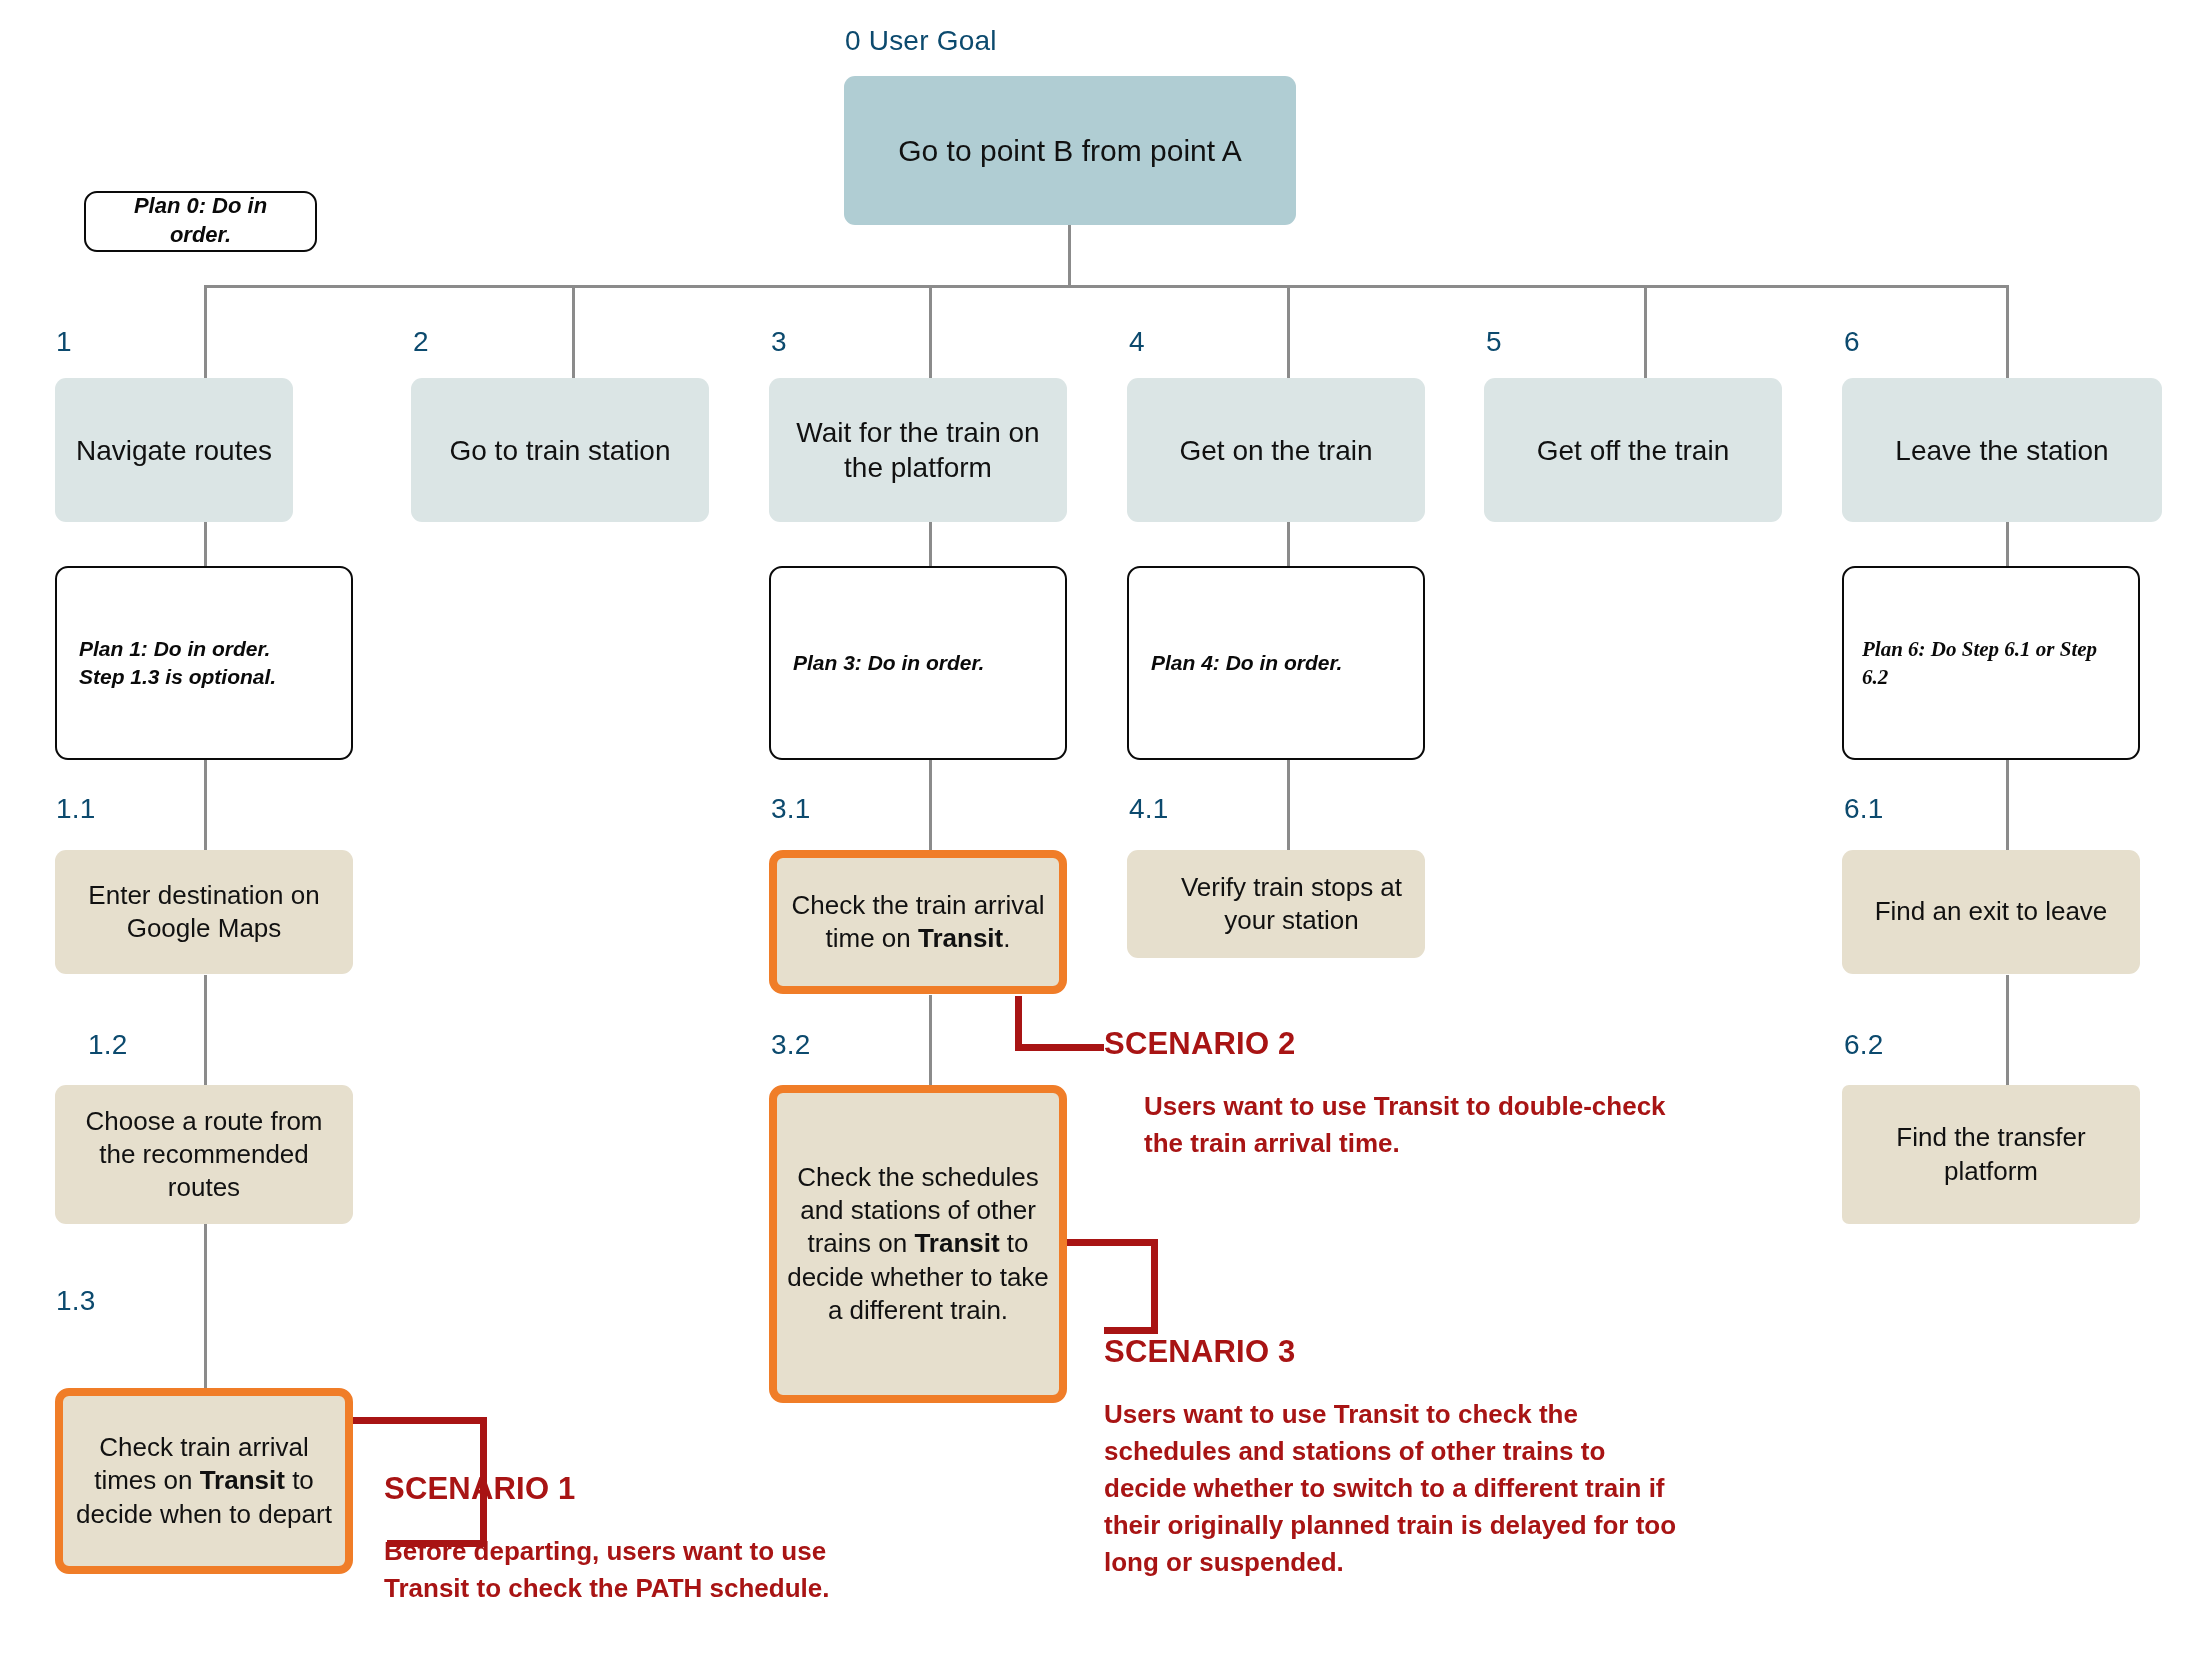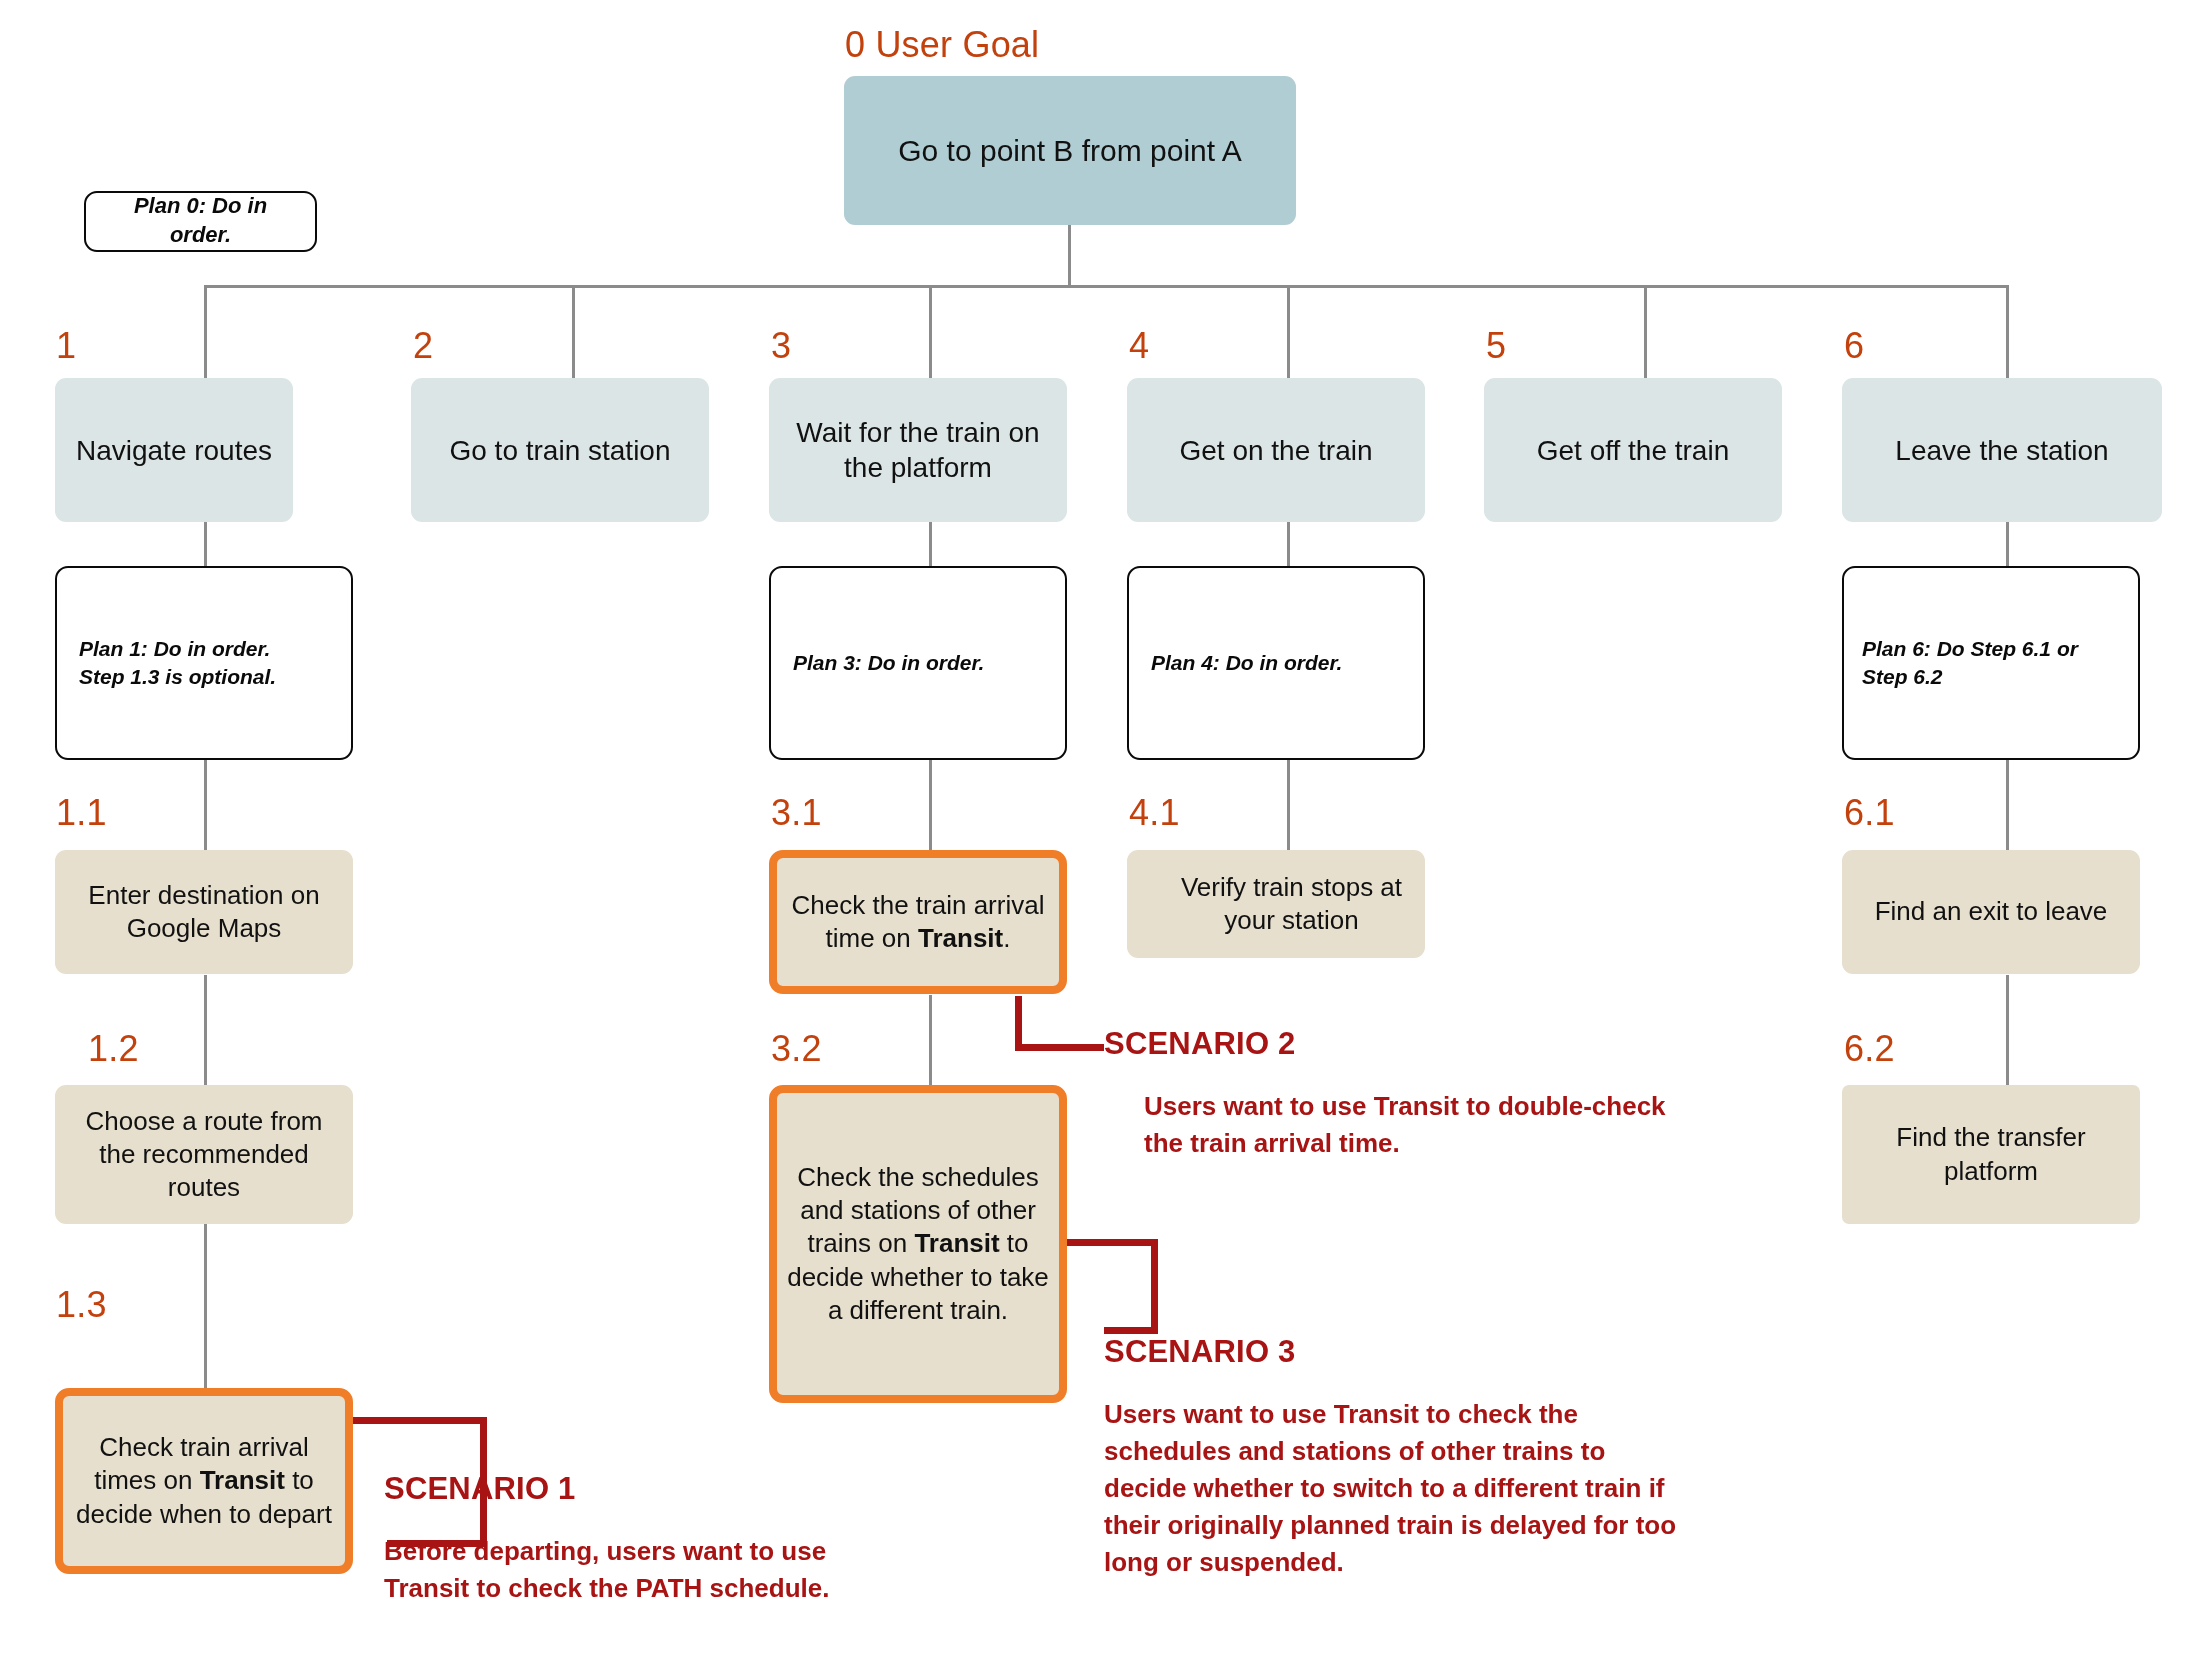"0 User Goal" .step-num { color: #c2410c -> #0c4a6e; font-size: 36px -> 28px }
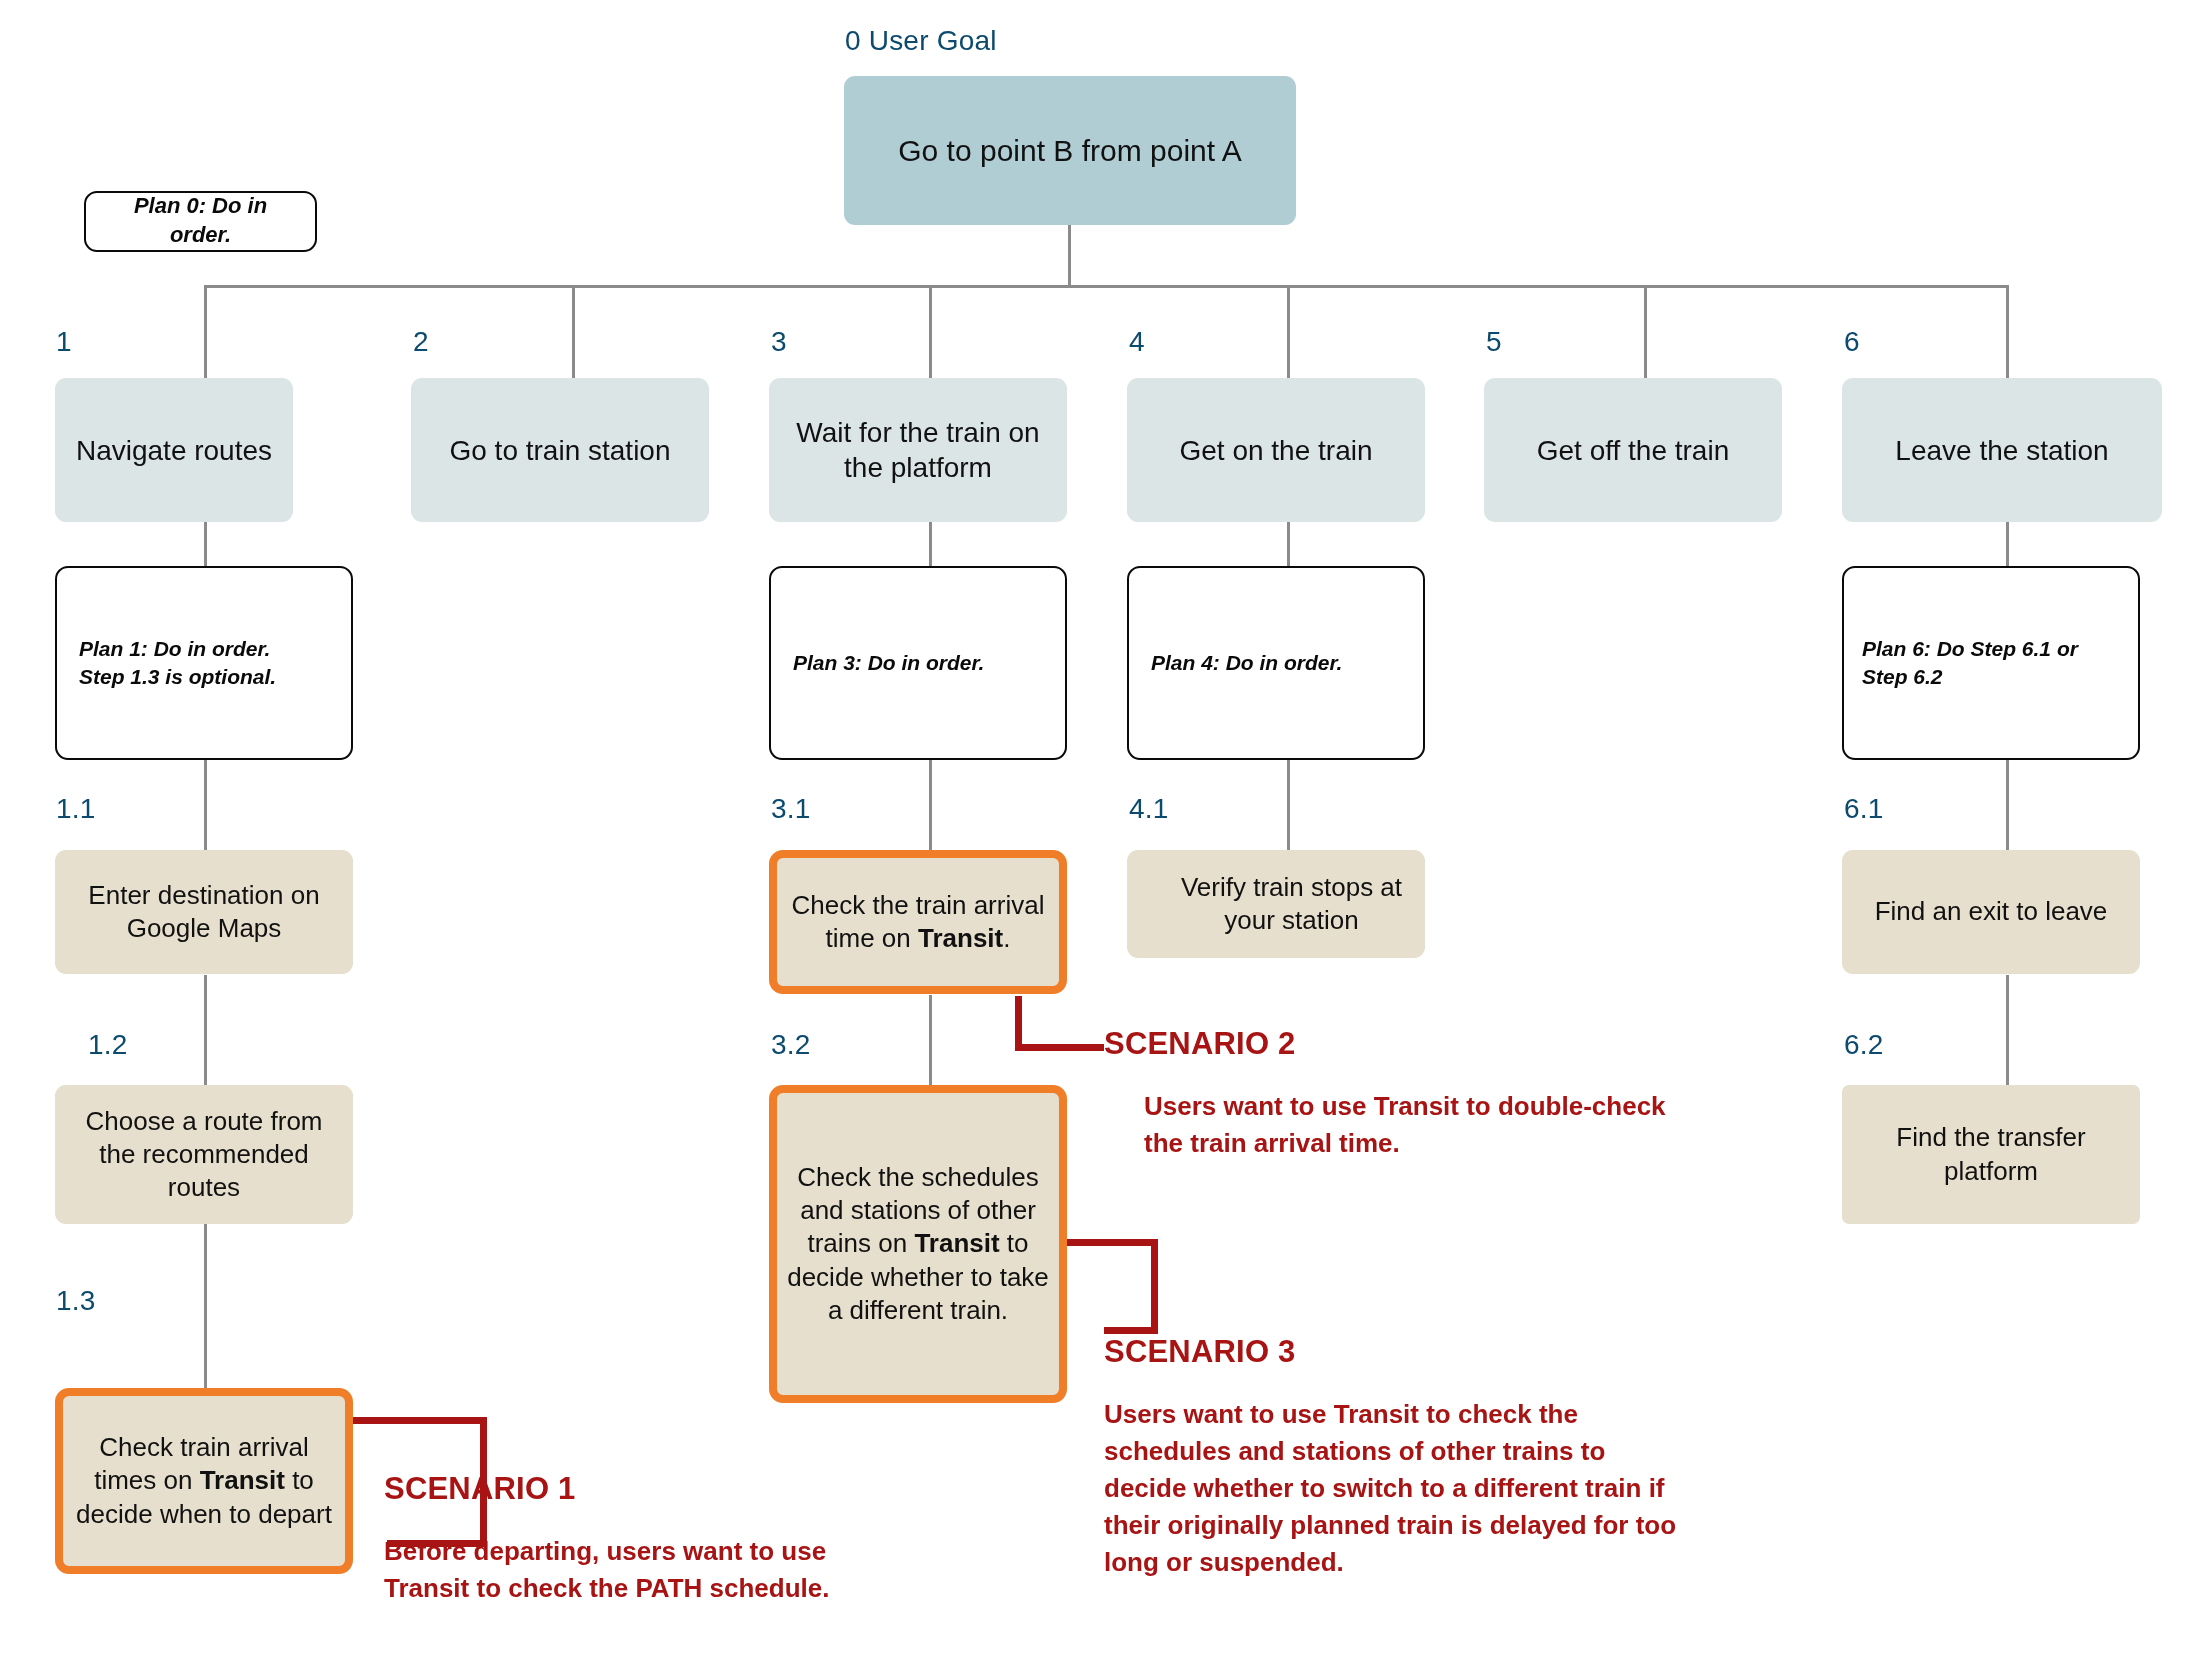"Plan 6: Do Step 6.1" .plan-box.tight { font-family: none -> Liberation Serif, serif }
